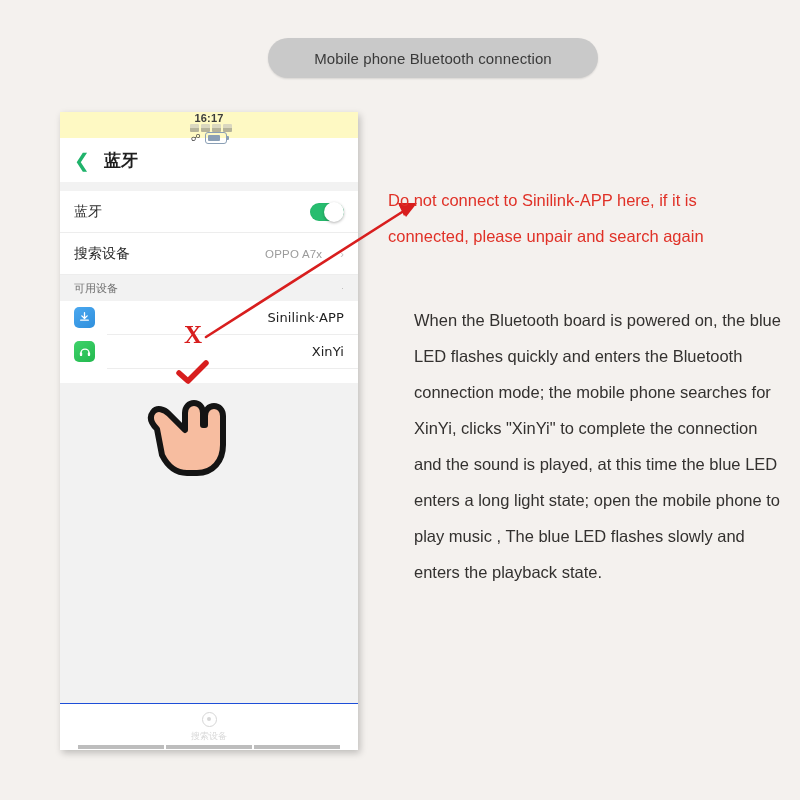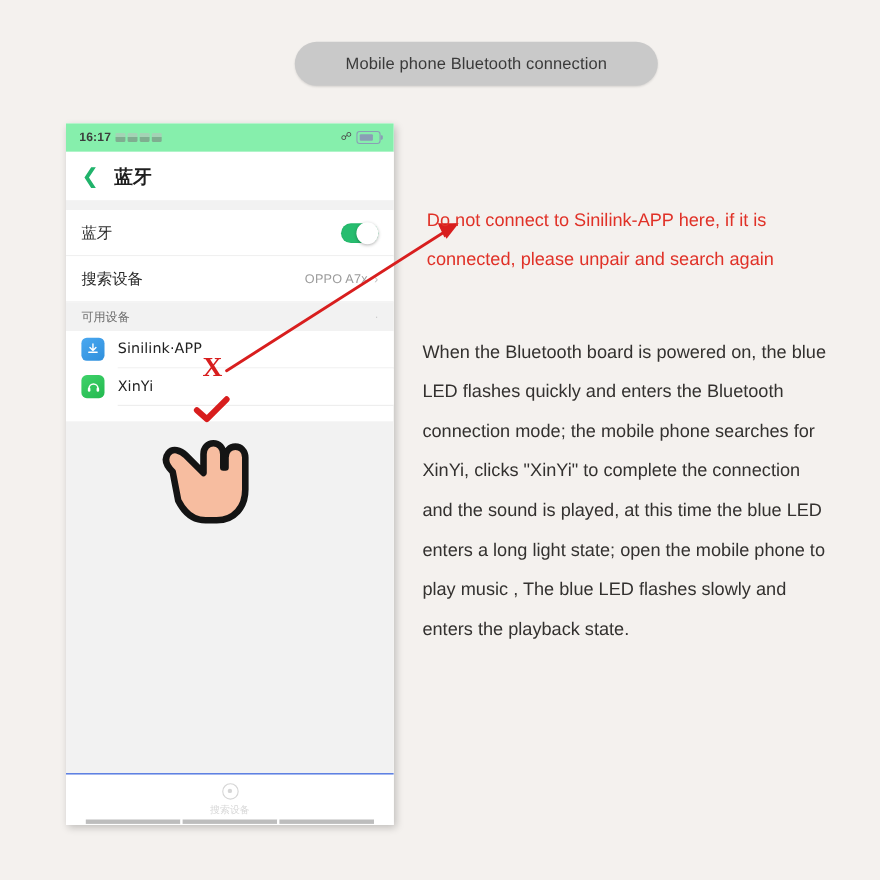"16:17" .statusbar { background: #86efac -> #fef9c3; flex-direction: none -> column }
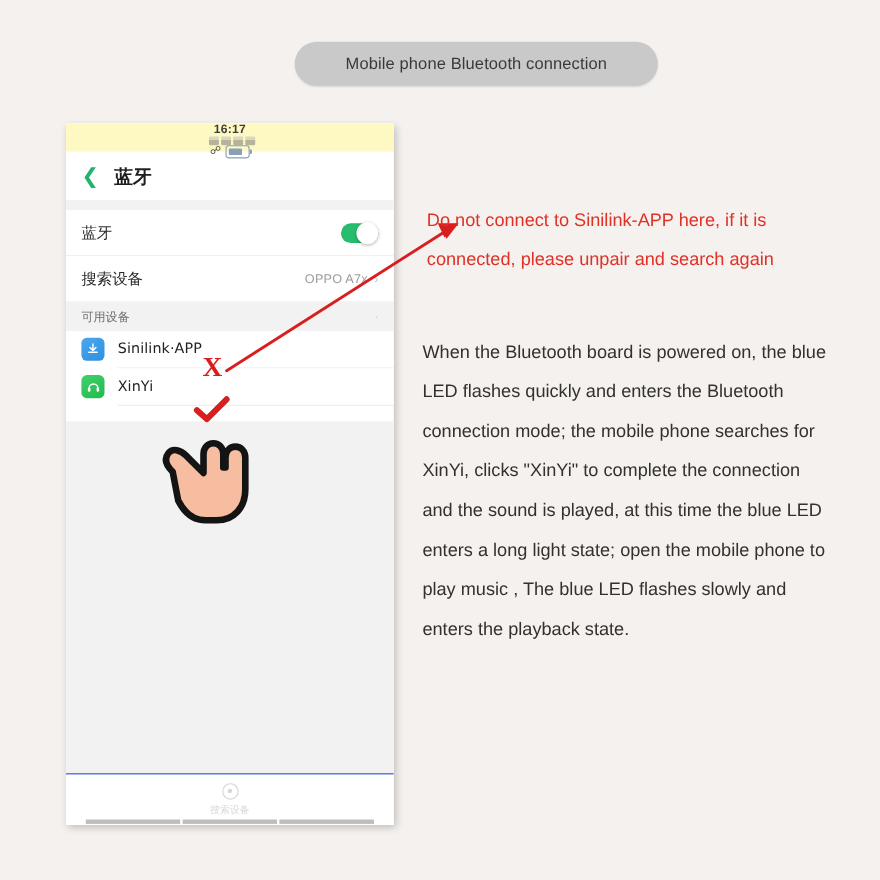"OPPO A7x" .srow .val { margin-right: 6px -> 18px }
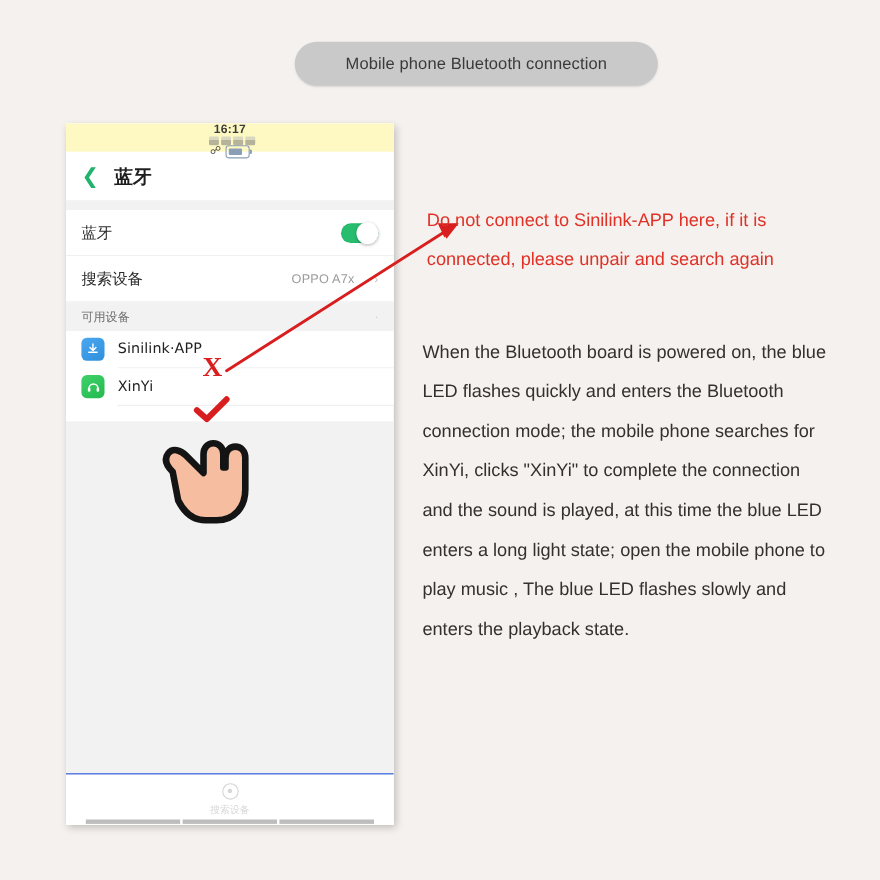"Sinilink·APP" .drow { justify-content: none -> space-between }
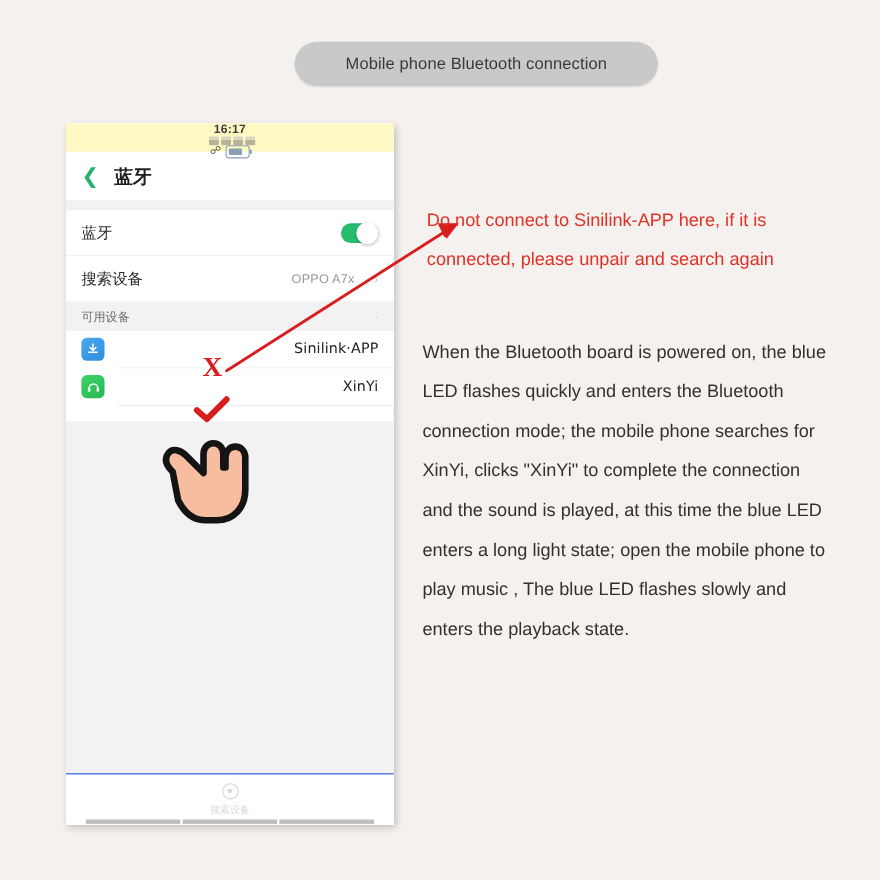"When the Bluetooth board is" #body-text { left: 384px -> 414px }
